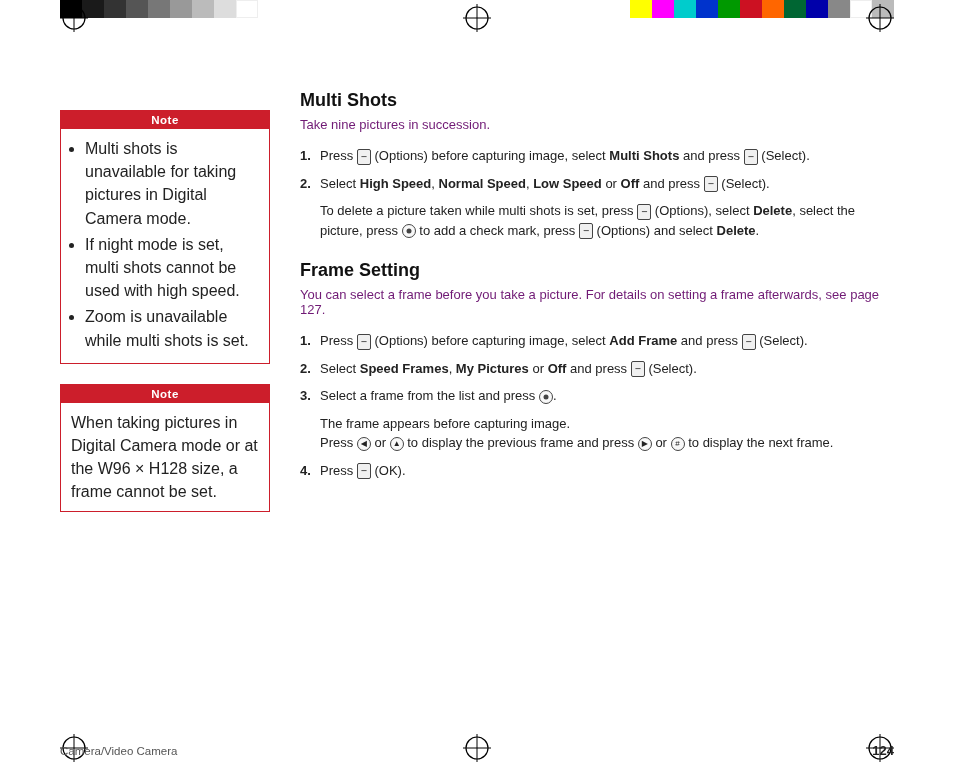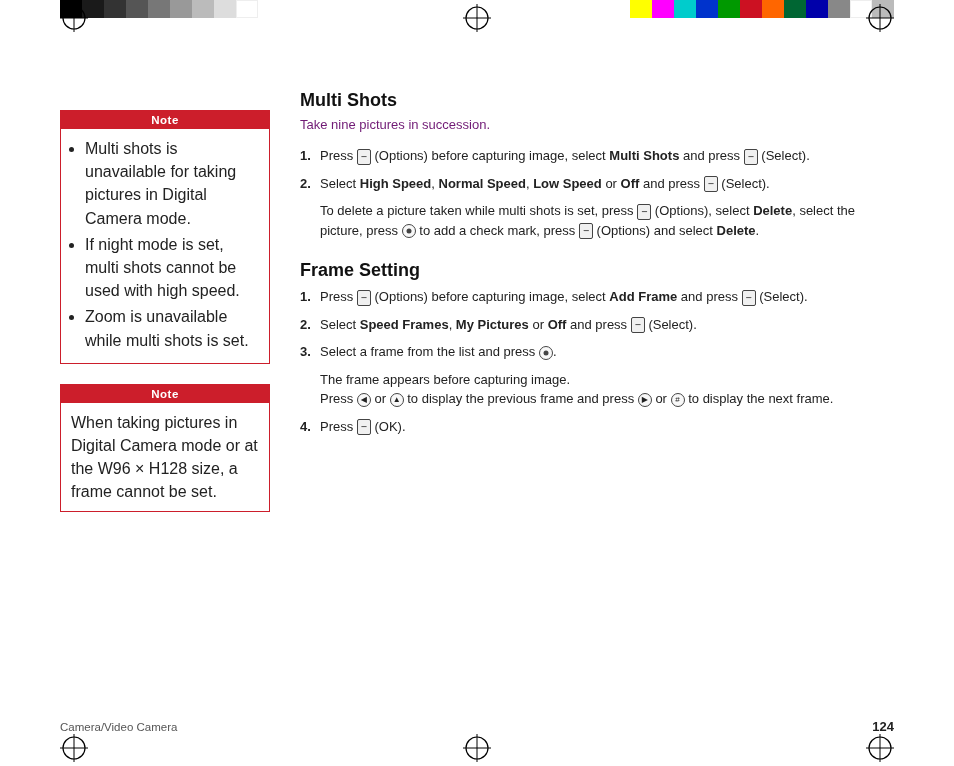"You can select a frame" p.section-intro { html: none -> <p>You can select a frame before you take a picture. For details on setting a frame afterwards, see page 127.</p> }
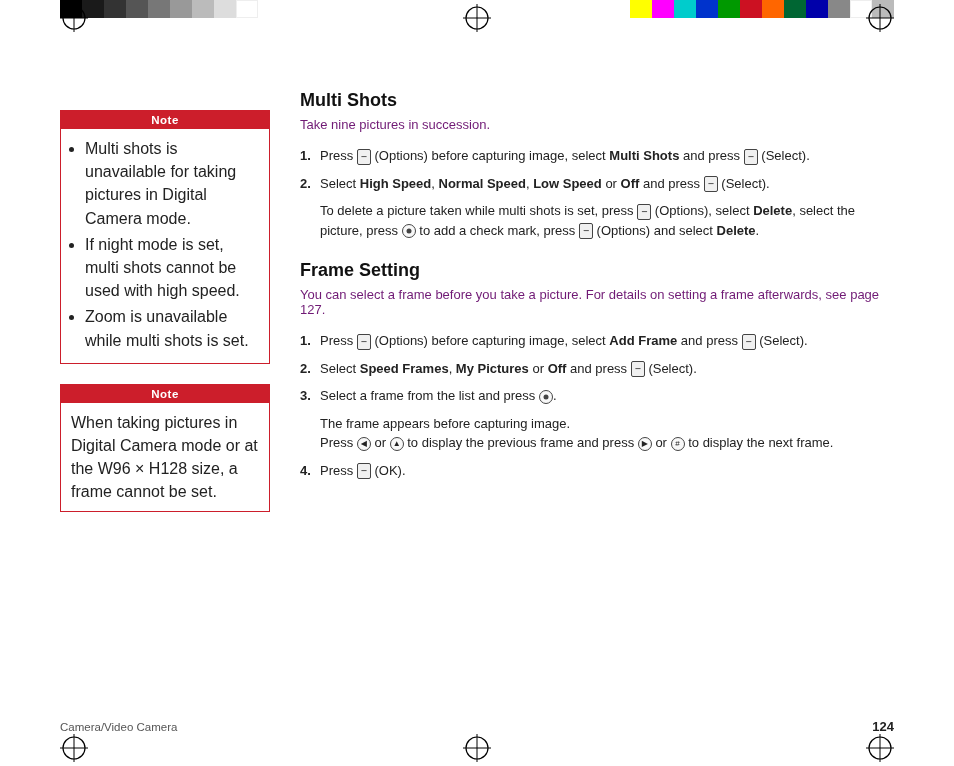"Camera/Video Camera" .footer { bottom: 32px -> 8px }
